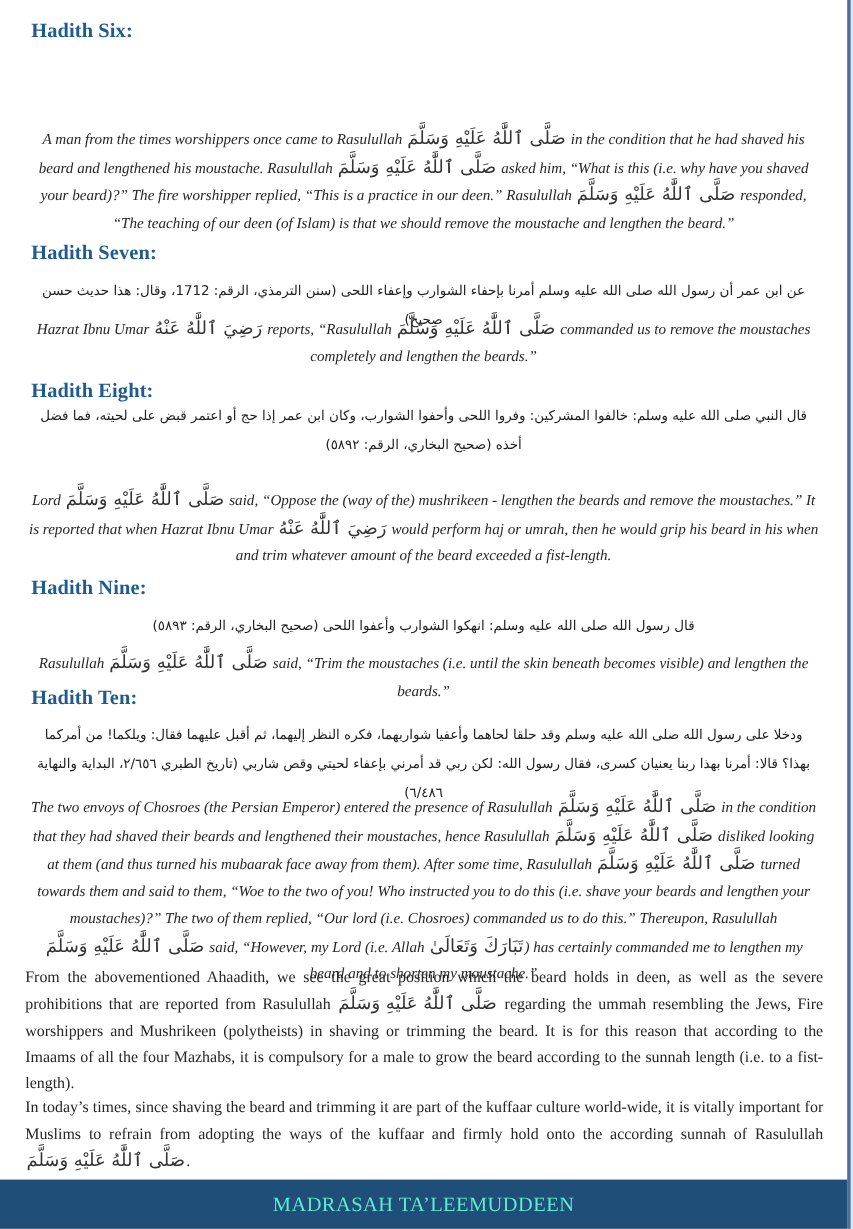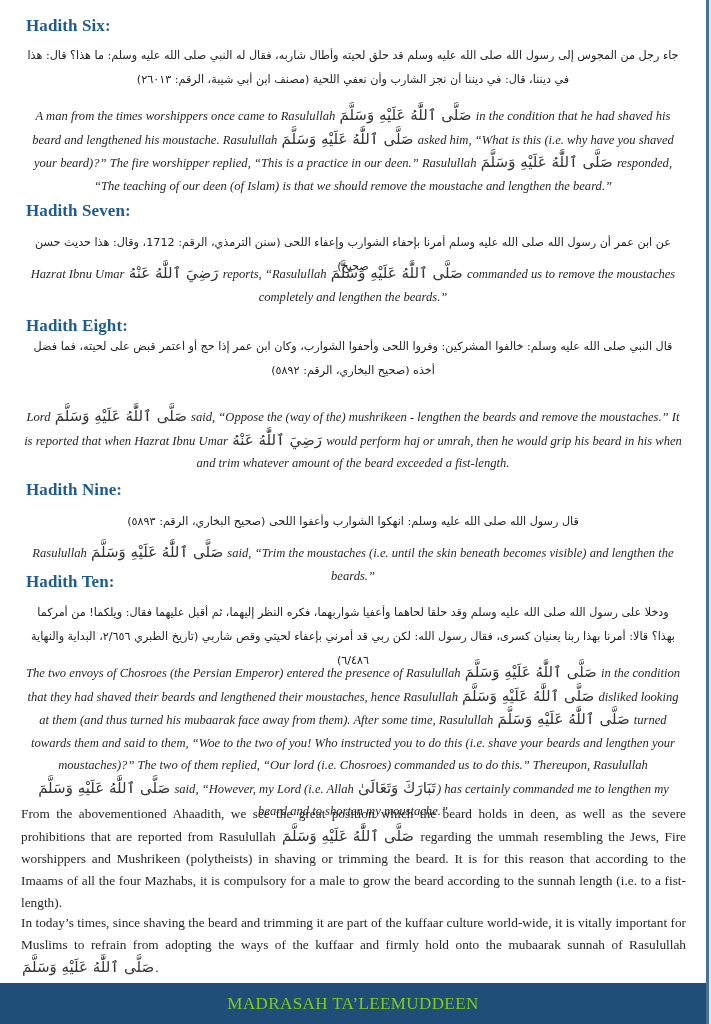"جاء رجل من المجوس إلى" div.arabic { html: <div>جاء رجل من المجوس إلى رسول الله صلى الله عليه وسلم قد حلق لحيته وأطال شاربه، فقال له النبي صلى الله عليه وسلم: ما هذا؟ قال: هذا في ديننا، قال: في ديننا أن نجز الشارب وأن نعفي اللحية (مصنف ابن أبي شيبة، الرقم: ٢٦٠١٣)</div> -> none }
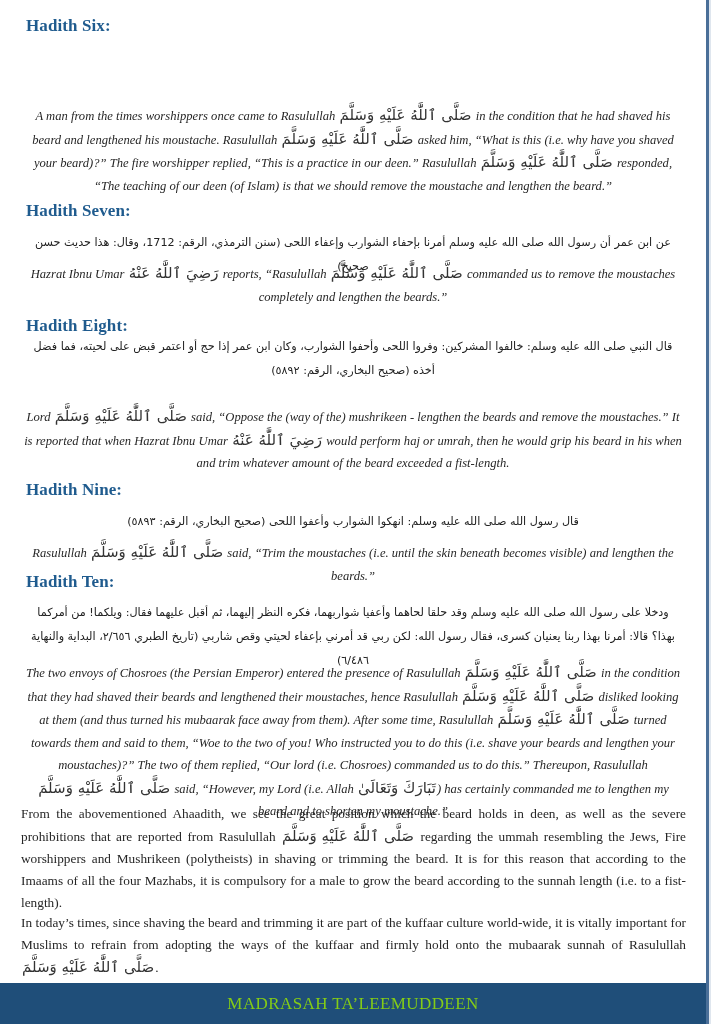"In today’s times, since shaving" span { text: mubaarak -> according }
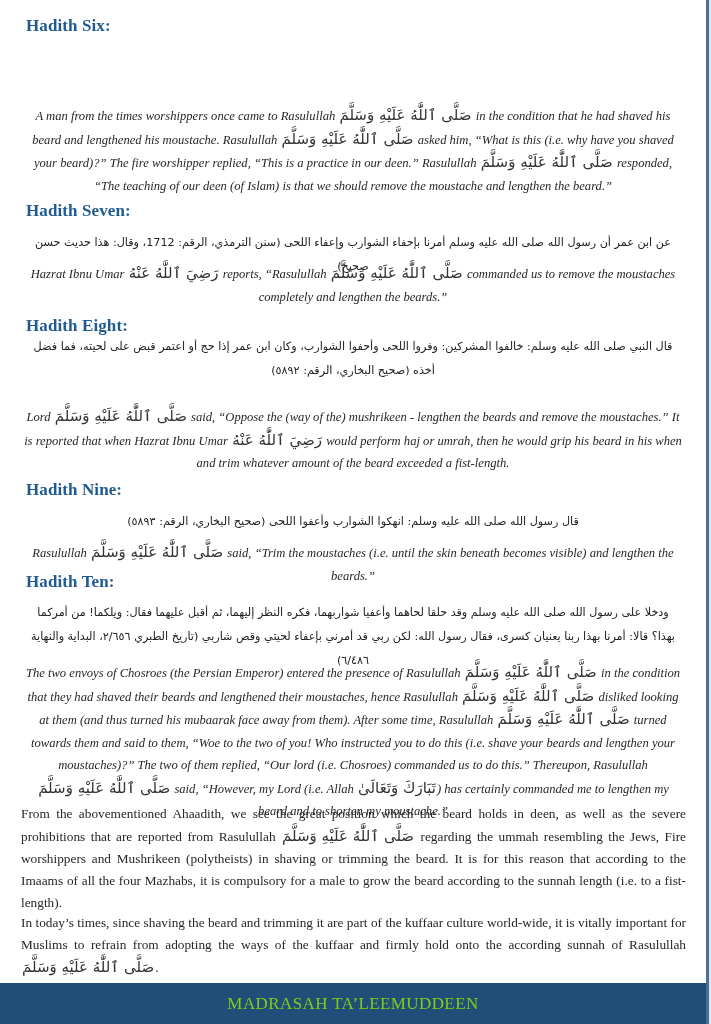"MADRASAH TA’LEEMUDDEEN" .footer-title { color: #84cc16 -> #5eead4 }
